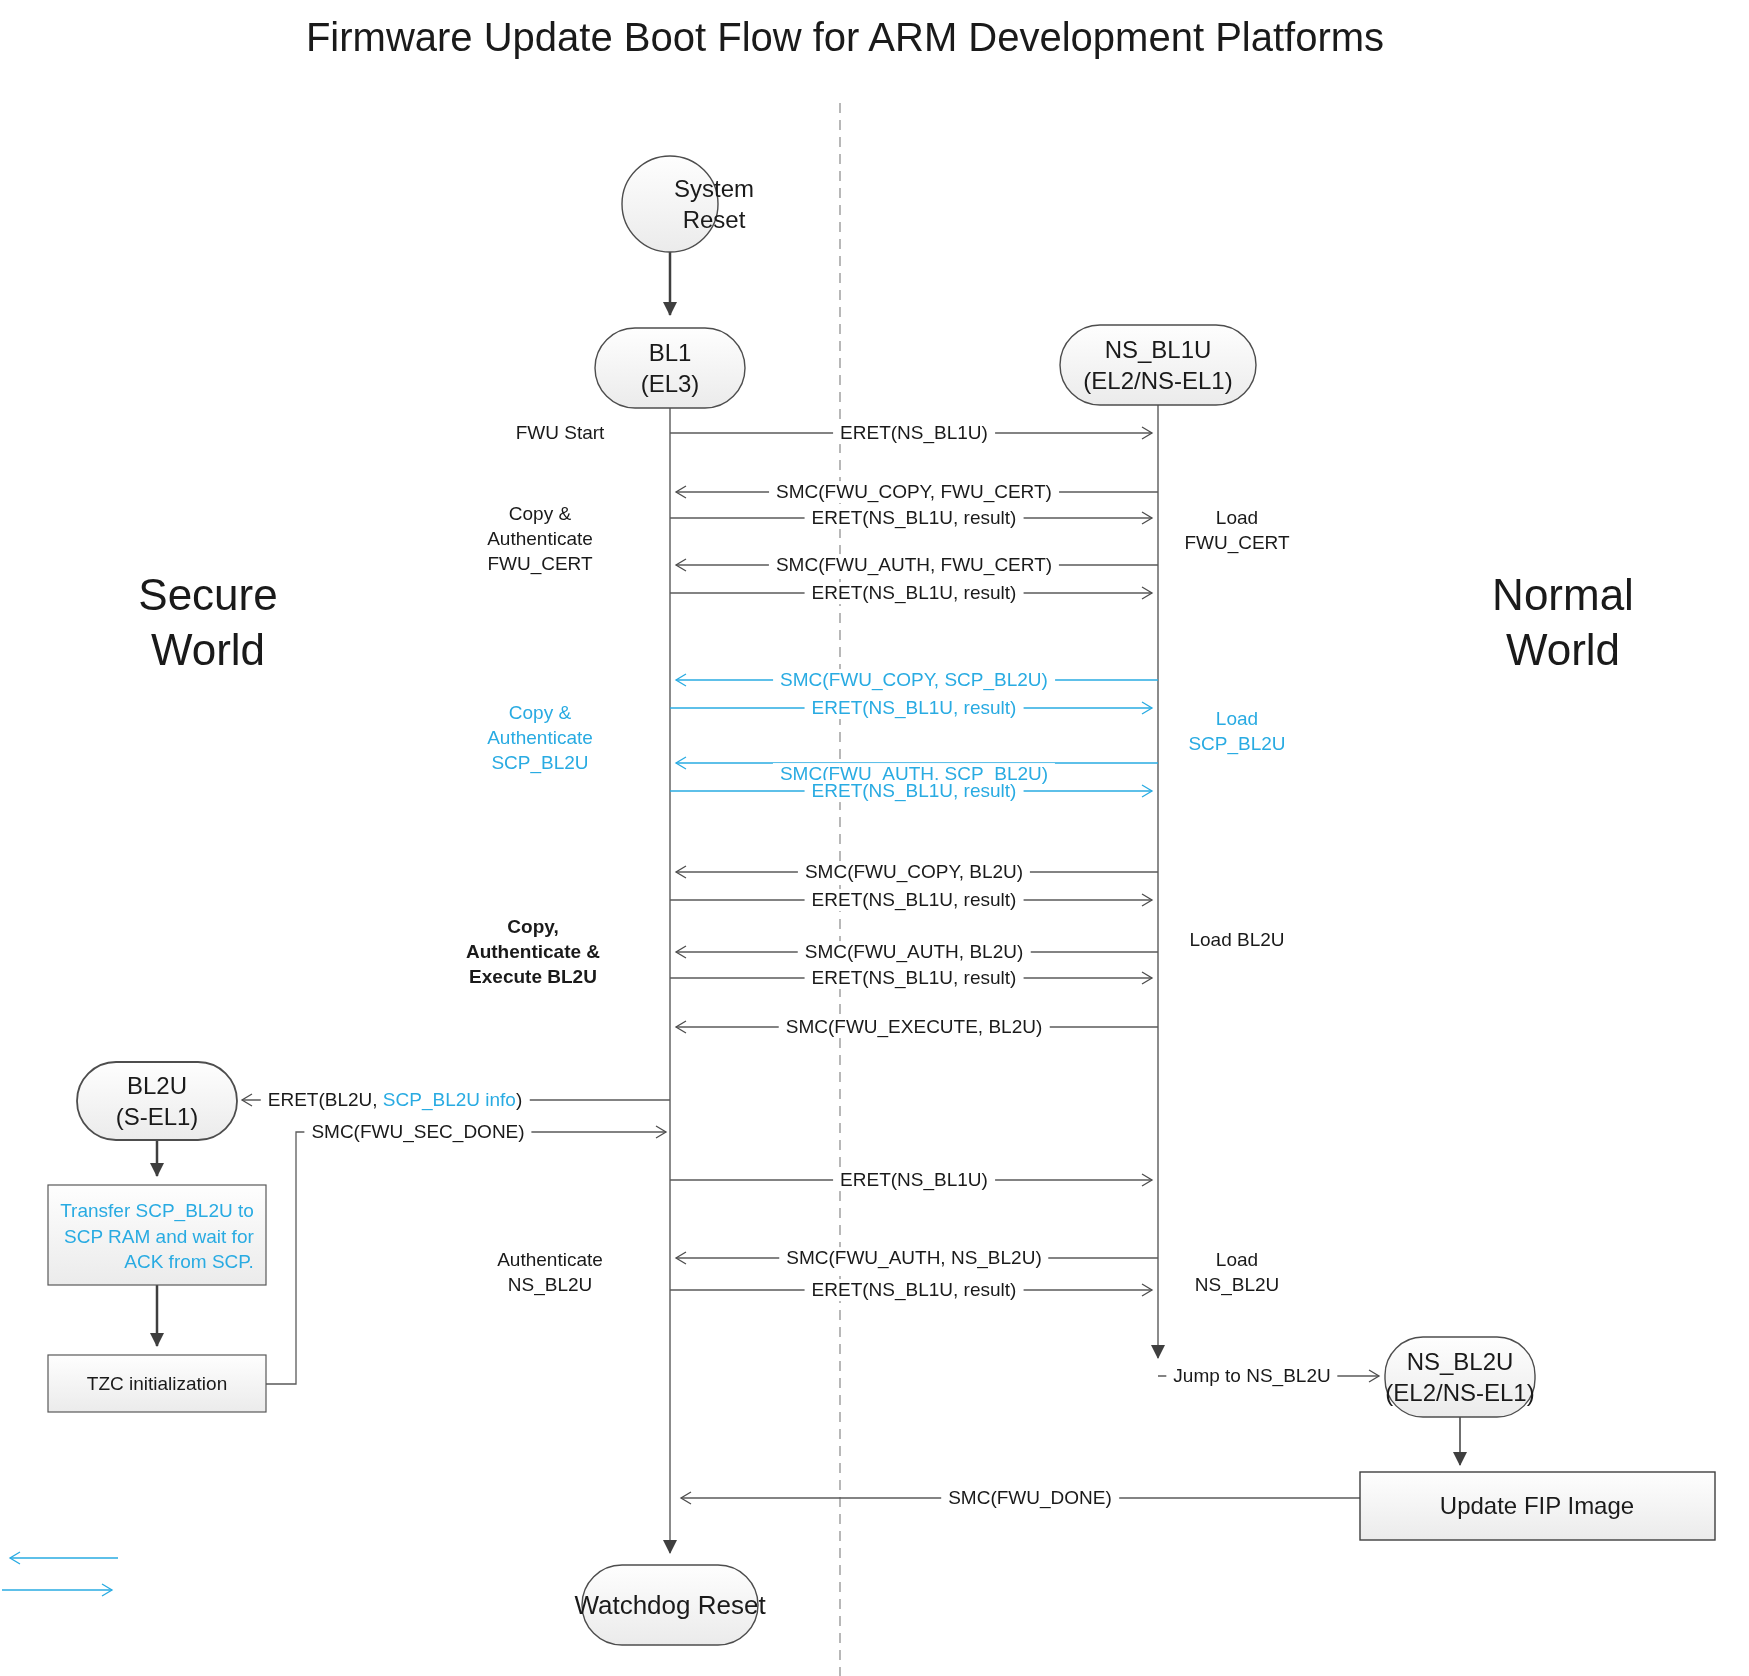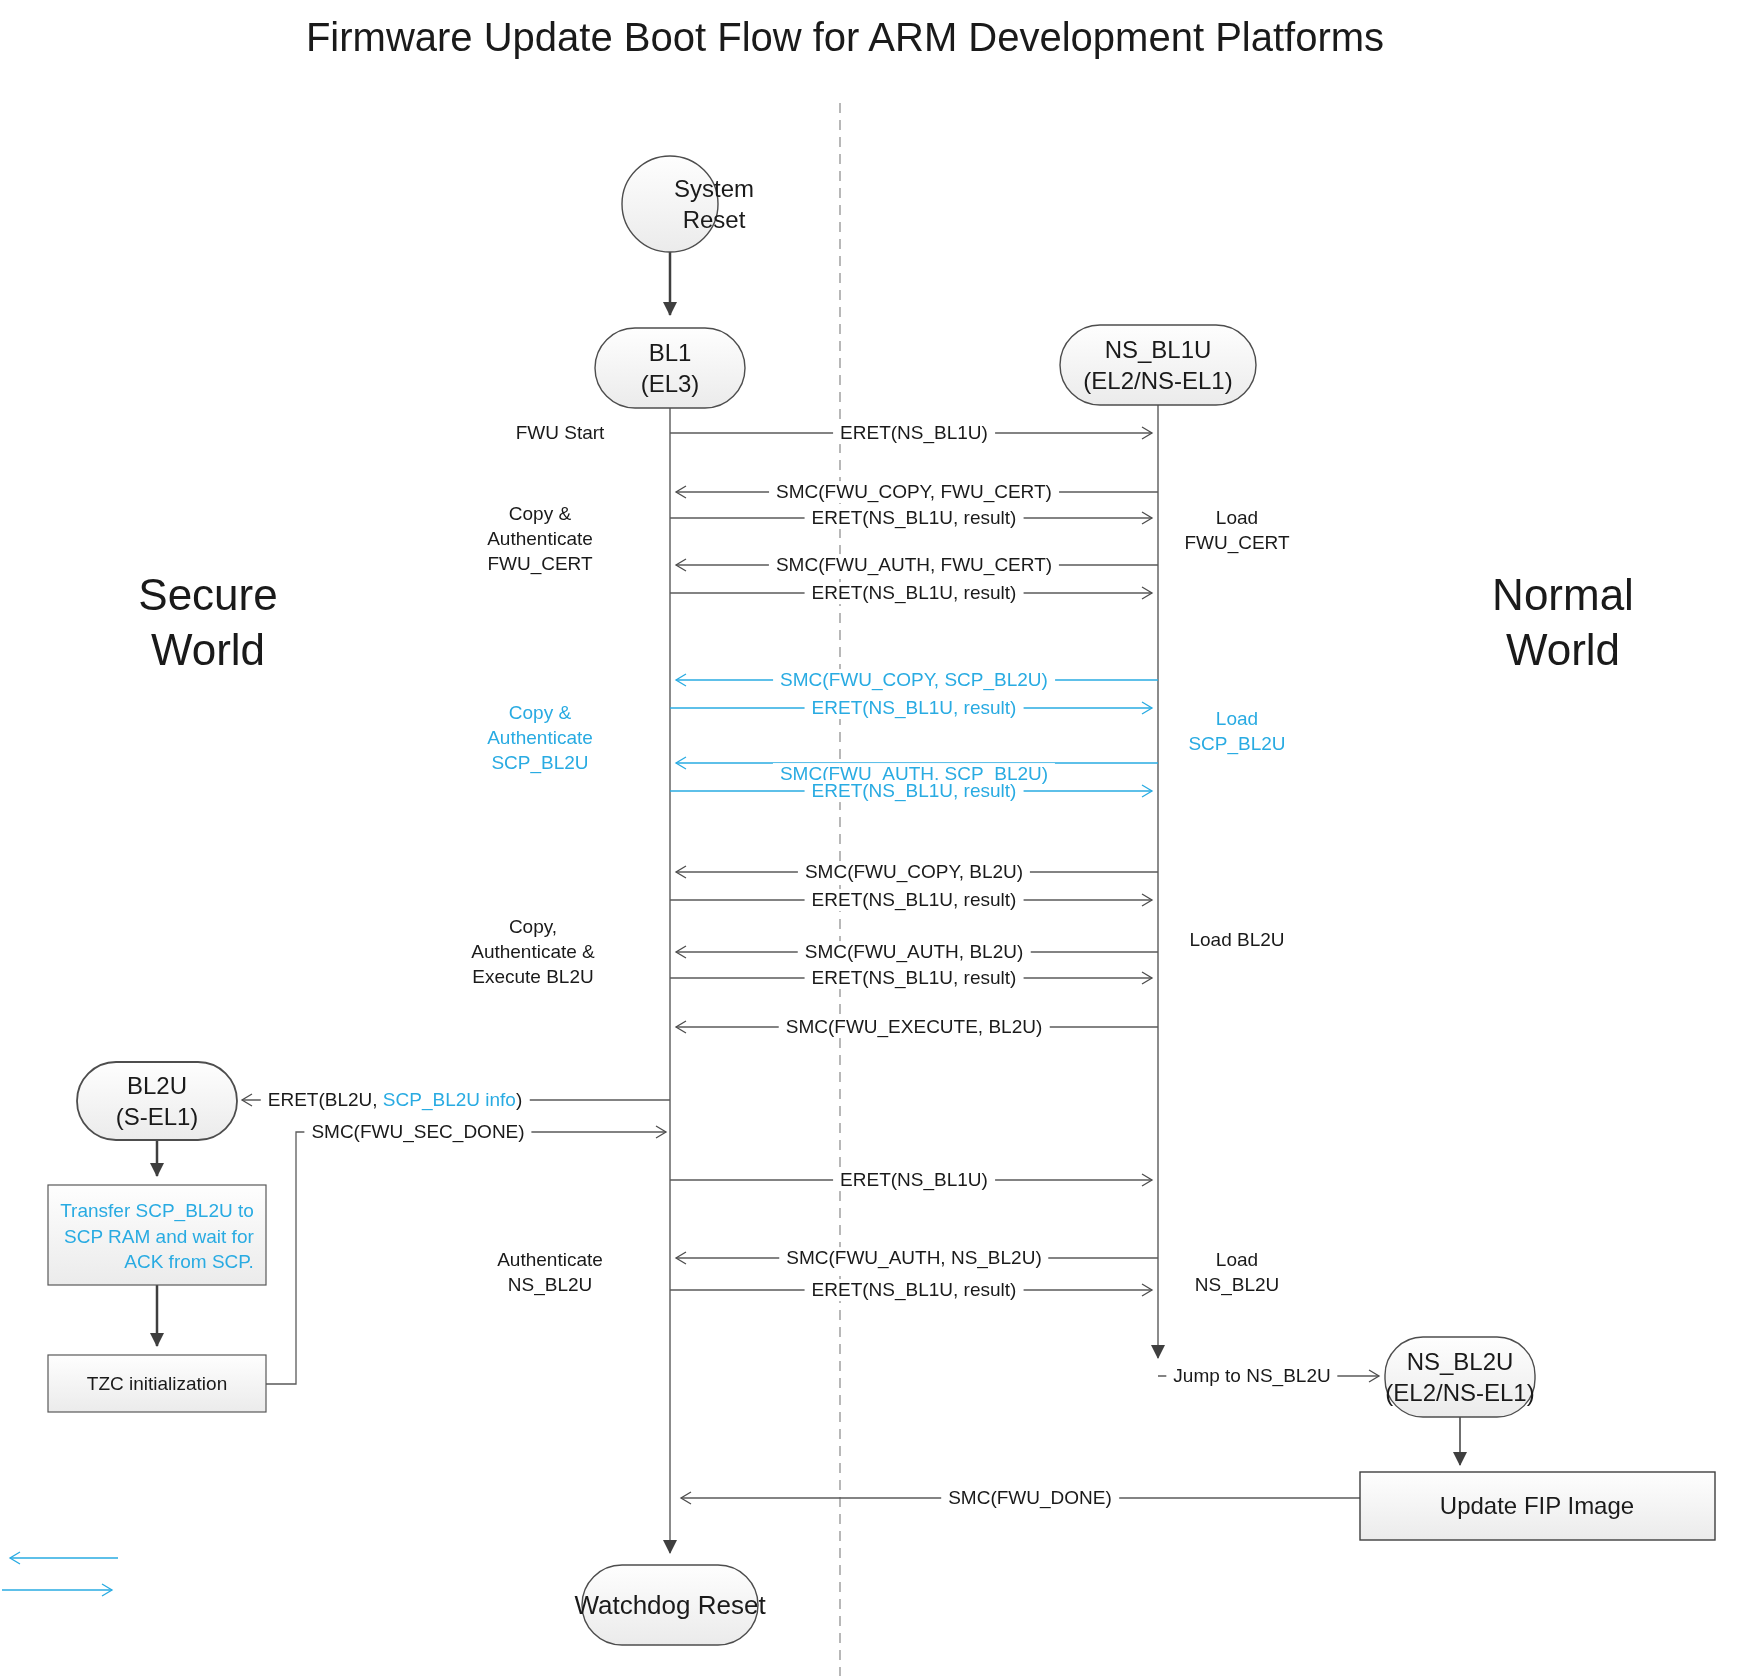"Copy," div.lbl { font-weight: none -> bold }
